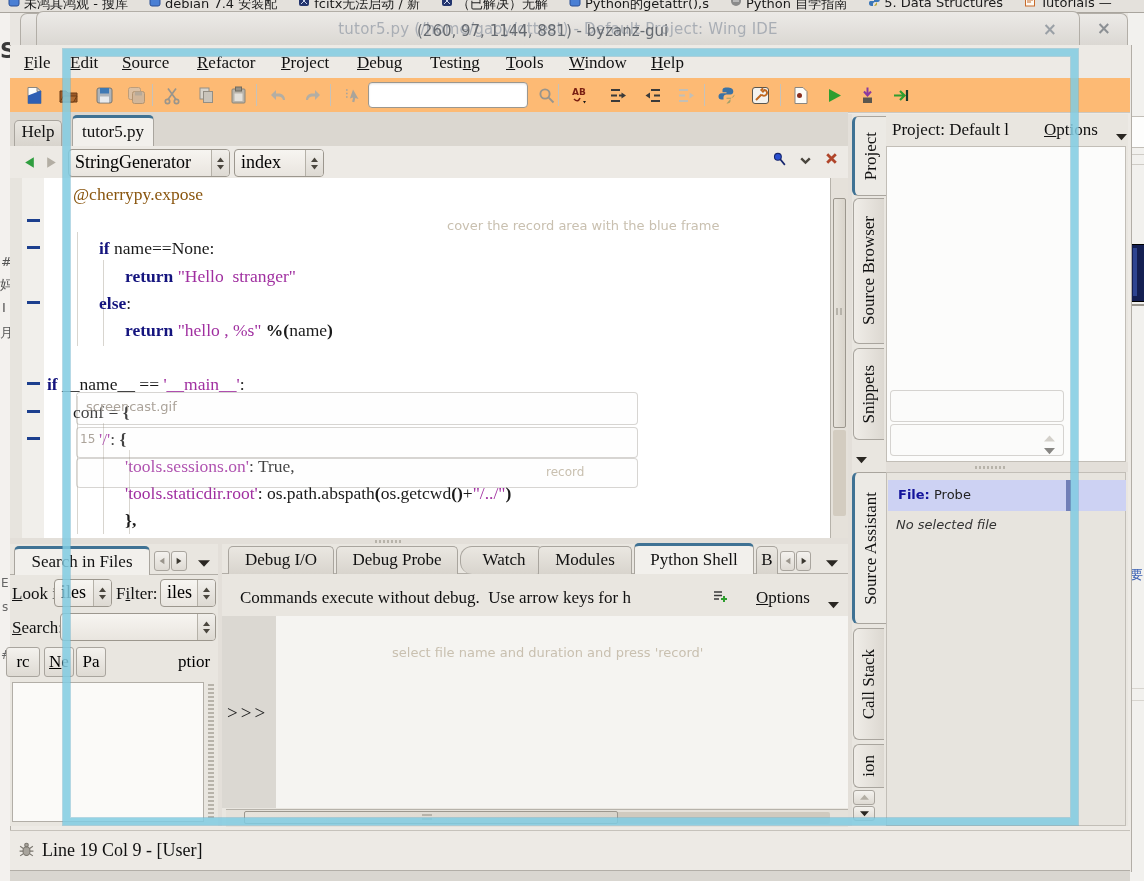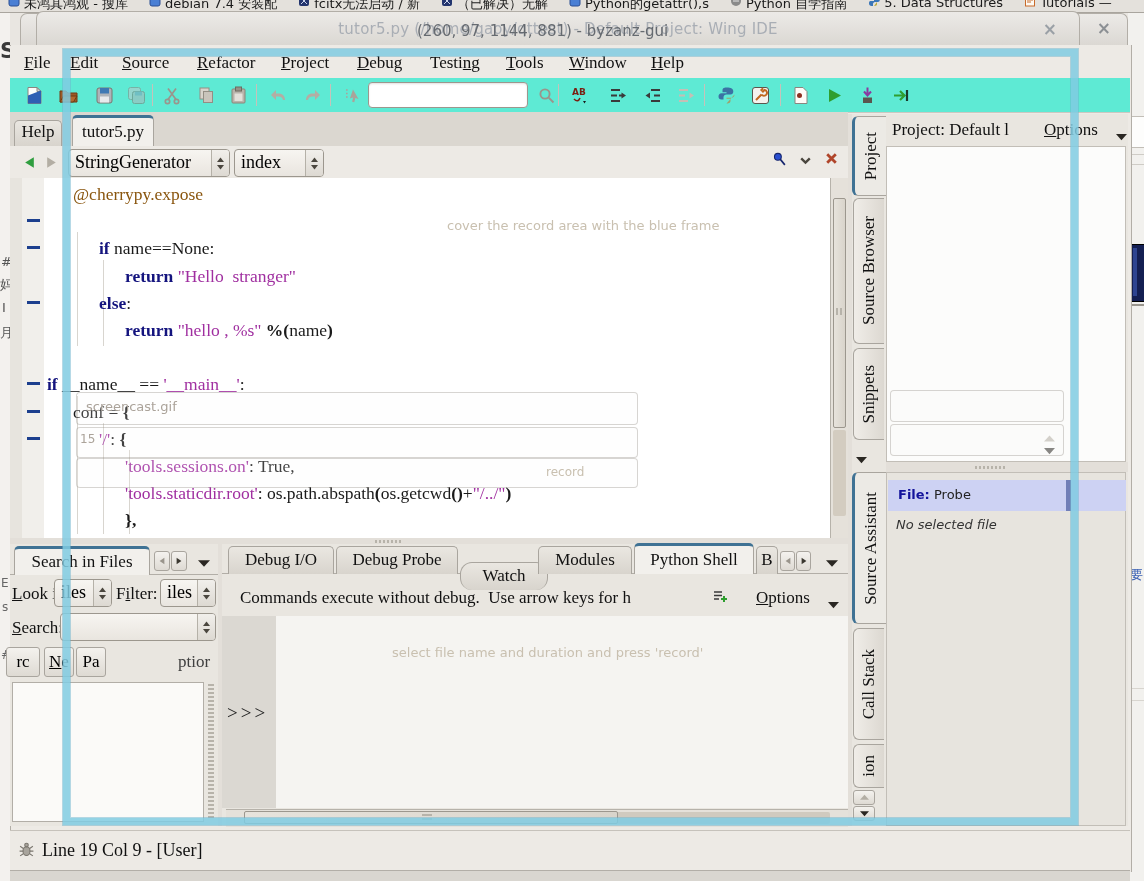"AB" div.abs { background: #5eead4 -> #fdba74 }
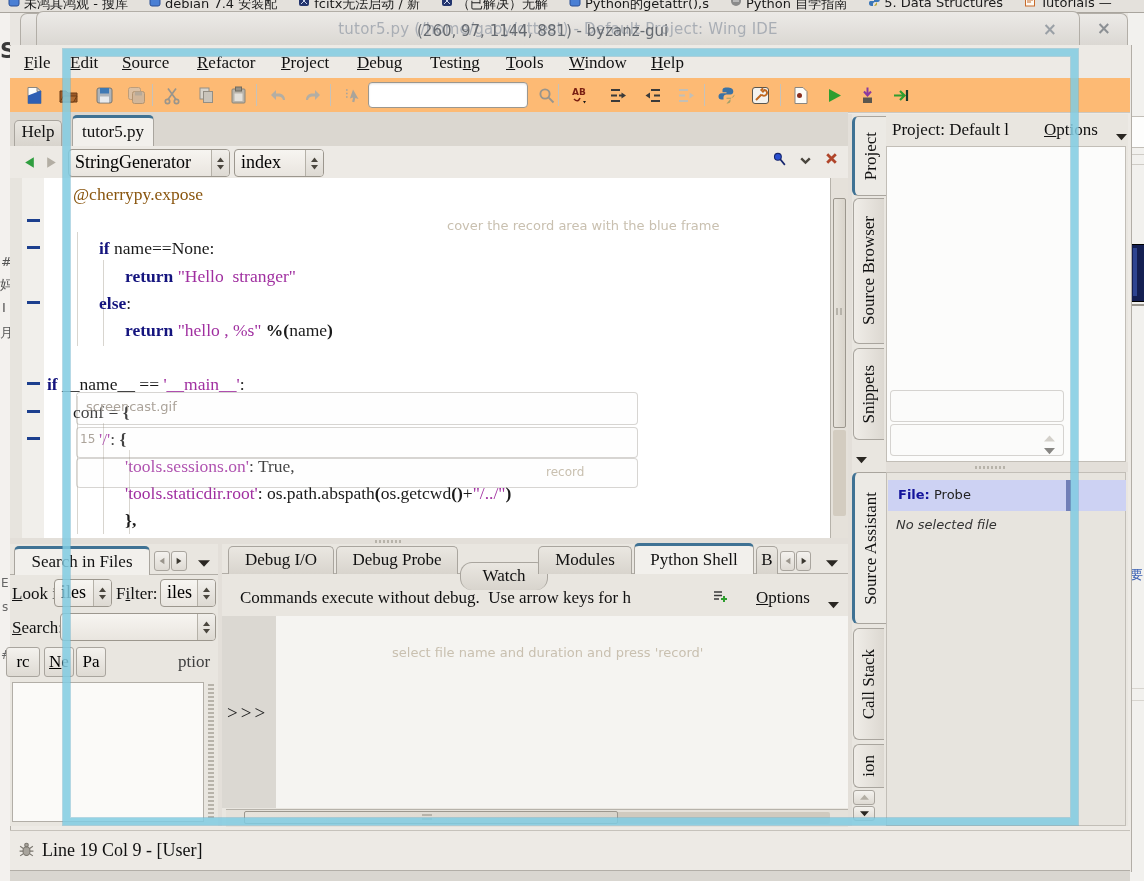"Watch" div.tab { top: 562px -> 546px }
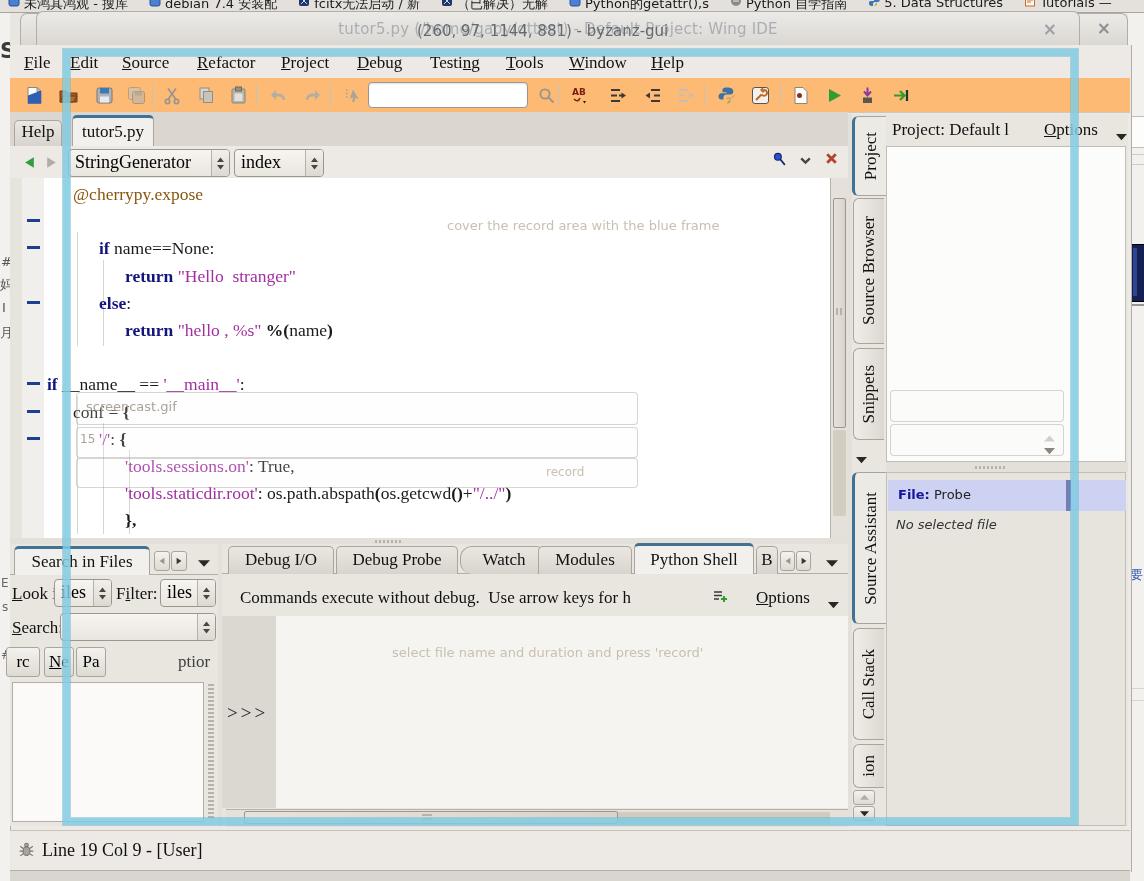"ptior" div.abs { color: #404040 -> #000000 }
